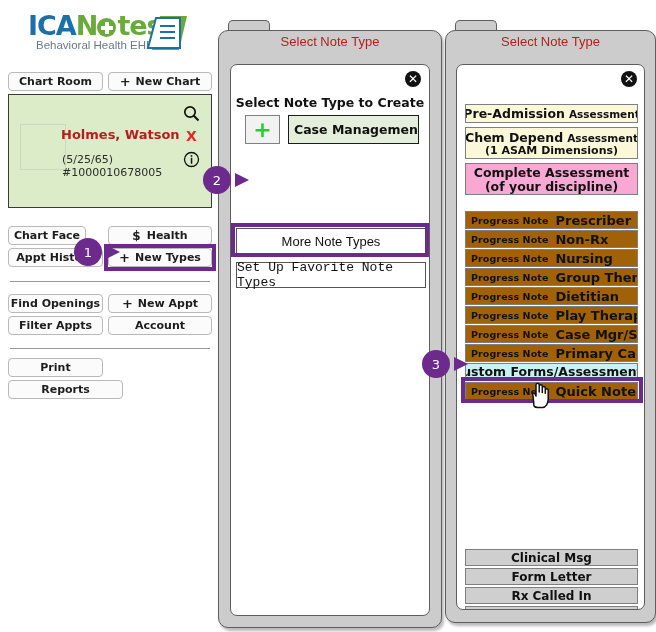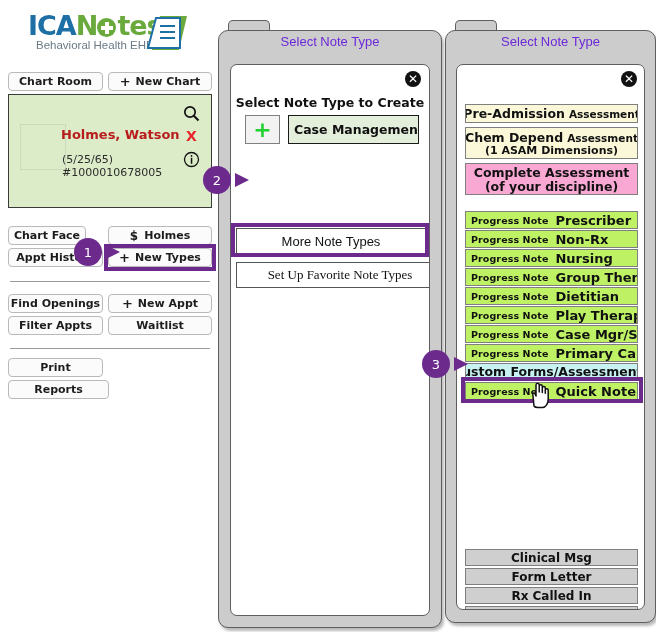"Select Note Type" .panel-title { color: #6d28d9 -> #b91c1c }
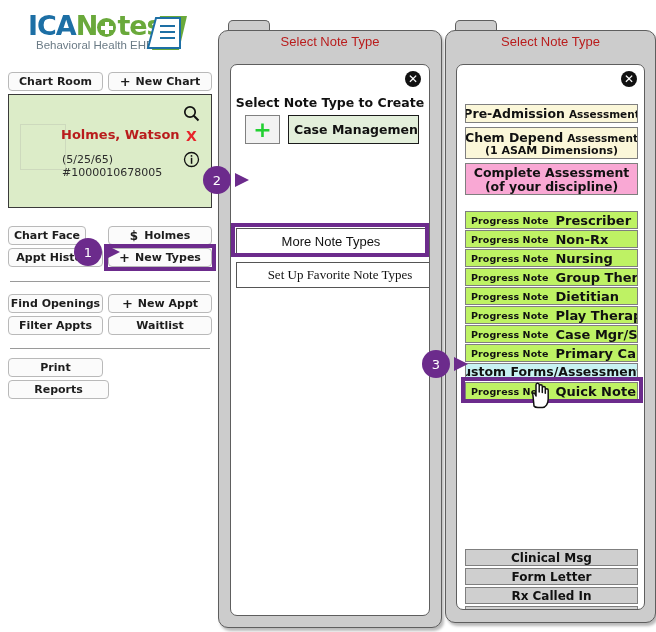"Progress Note" .prog { background: #bef264 -> #a16207 }
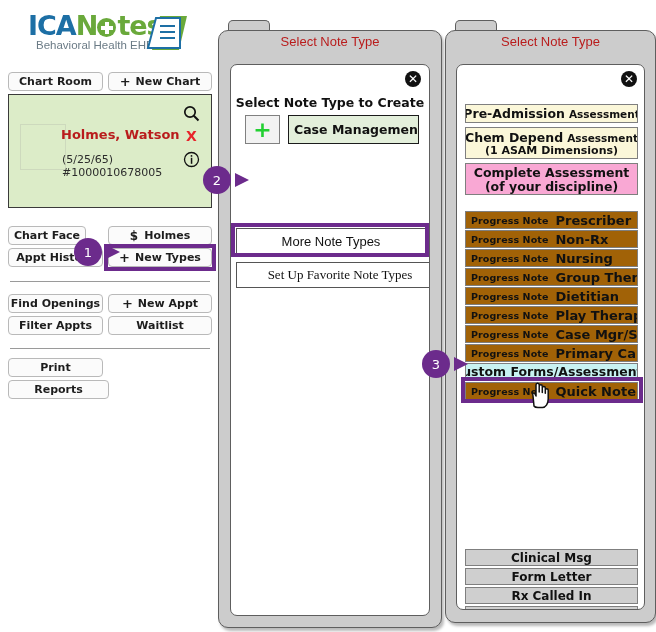"Holmes" span { text: Holmes -> Health }
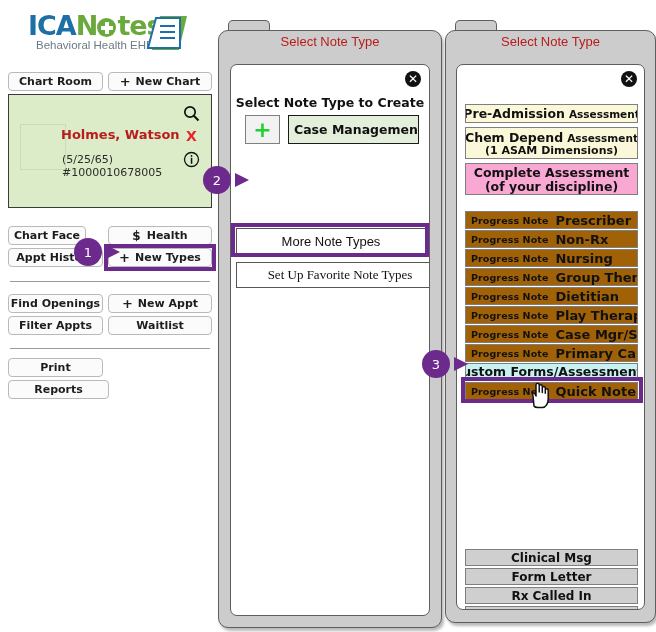"Set Up Favorite Note Types" #mid-setup-btn { font-family: Liberation Serif, serif -> Liberation Mono, monospace; width: 208px -> 190px }
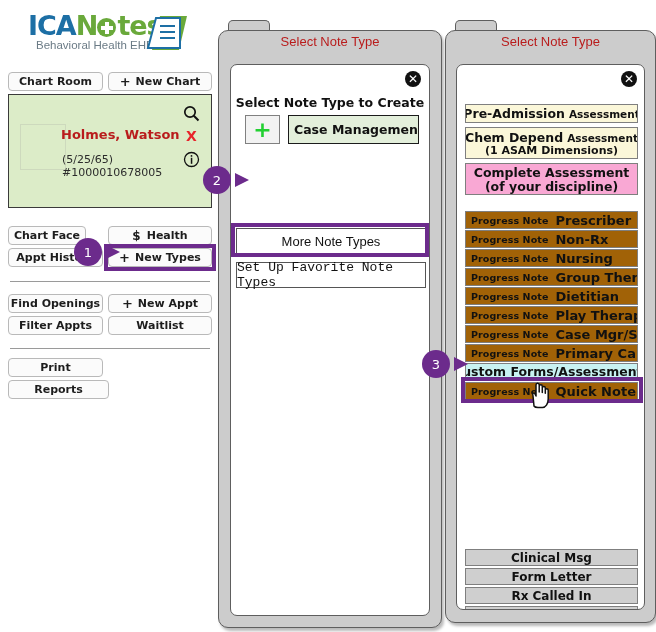"Waitlist" span { text: Waitlist -> Account }
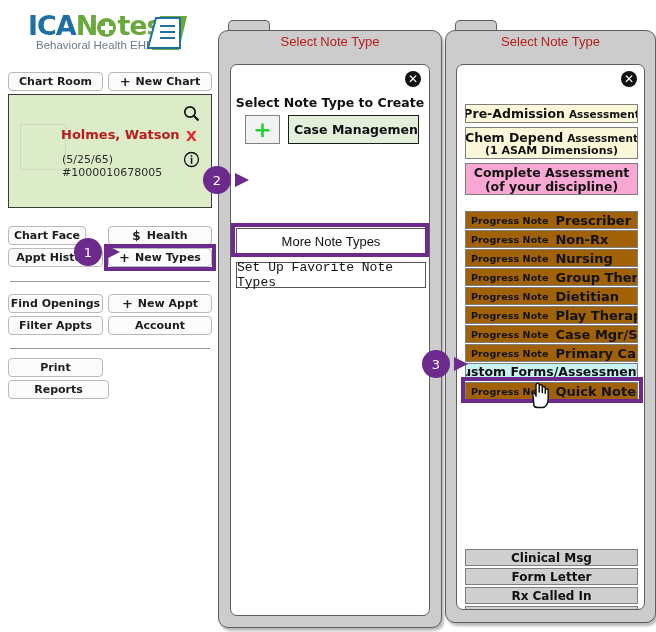"Reports" div.sbtn { width: 101px -> 115px }
